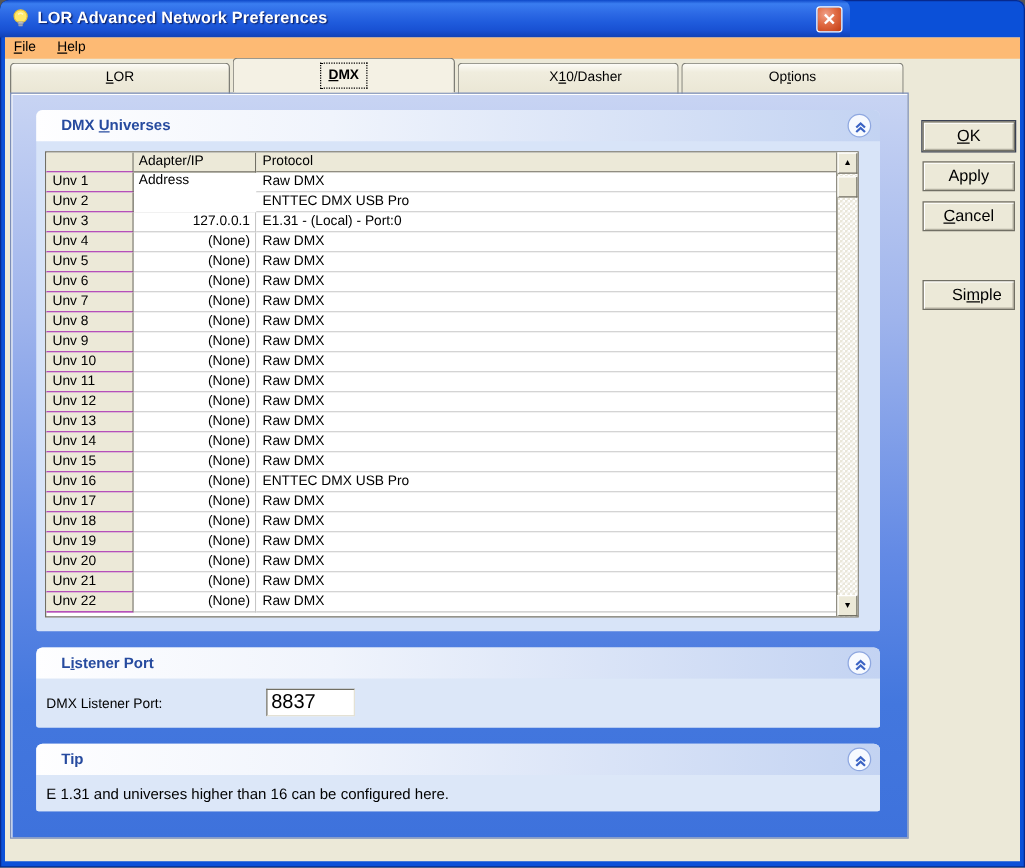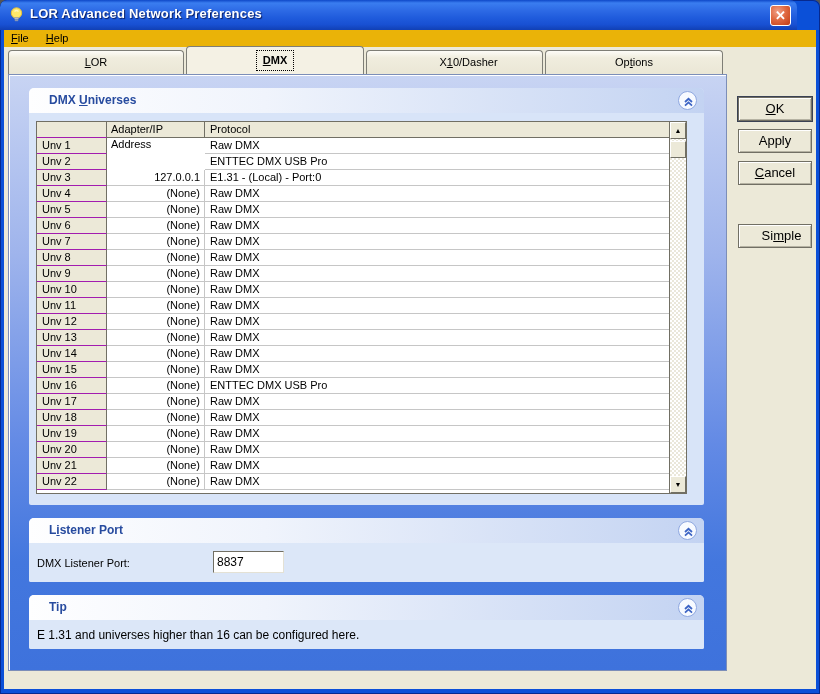"LOR Advanced Network Preferences" .titlebar { width: 797px -> 680px }
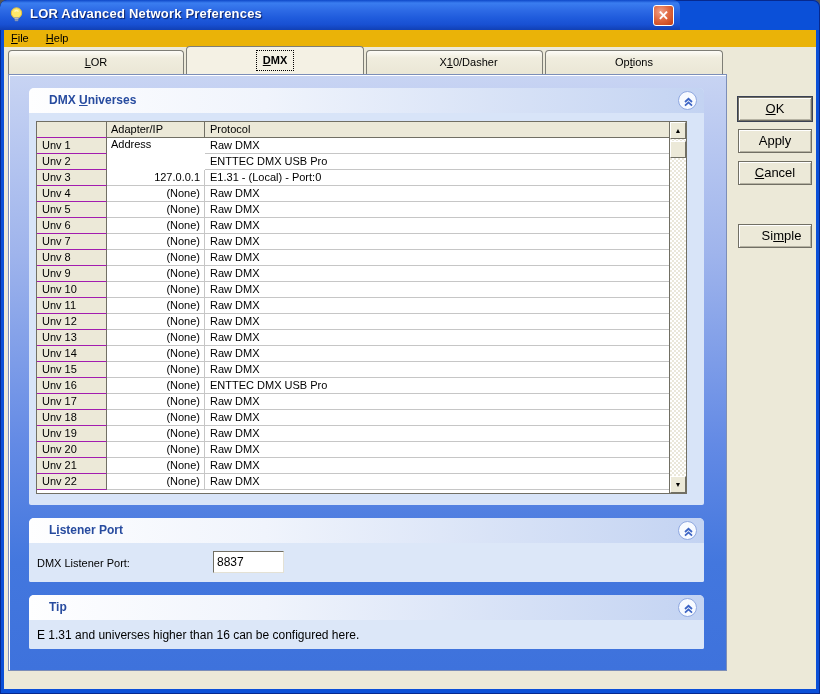"File Help" .menubar { background: #eab308 -> #fdba74 }
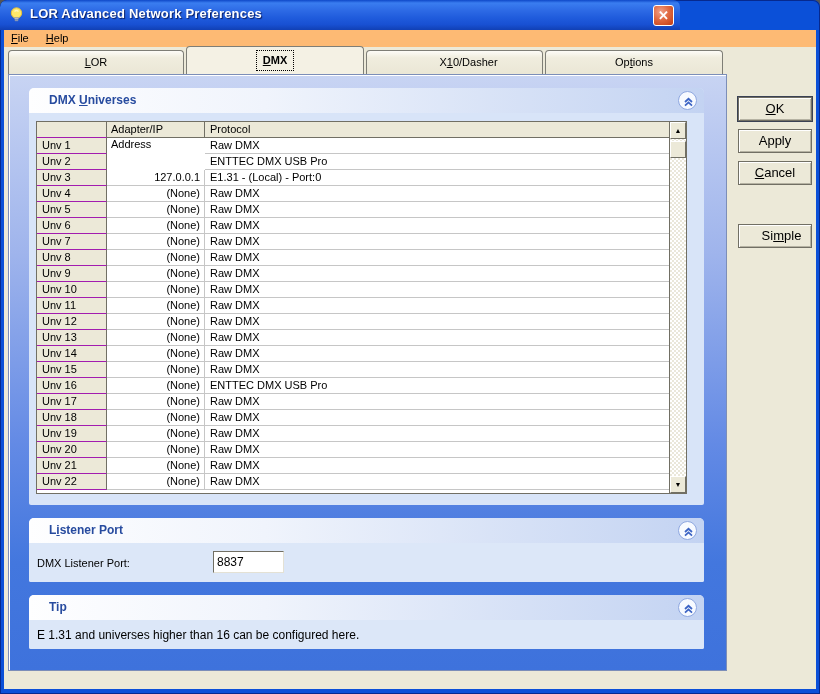"8837" .listener-input { font-size: 12px -> 16px }
